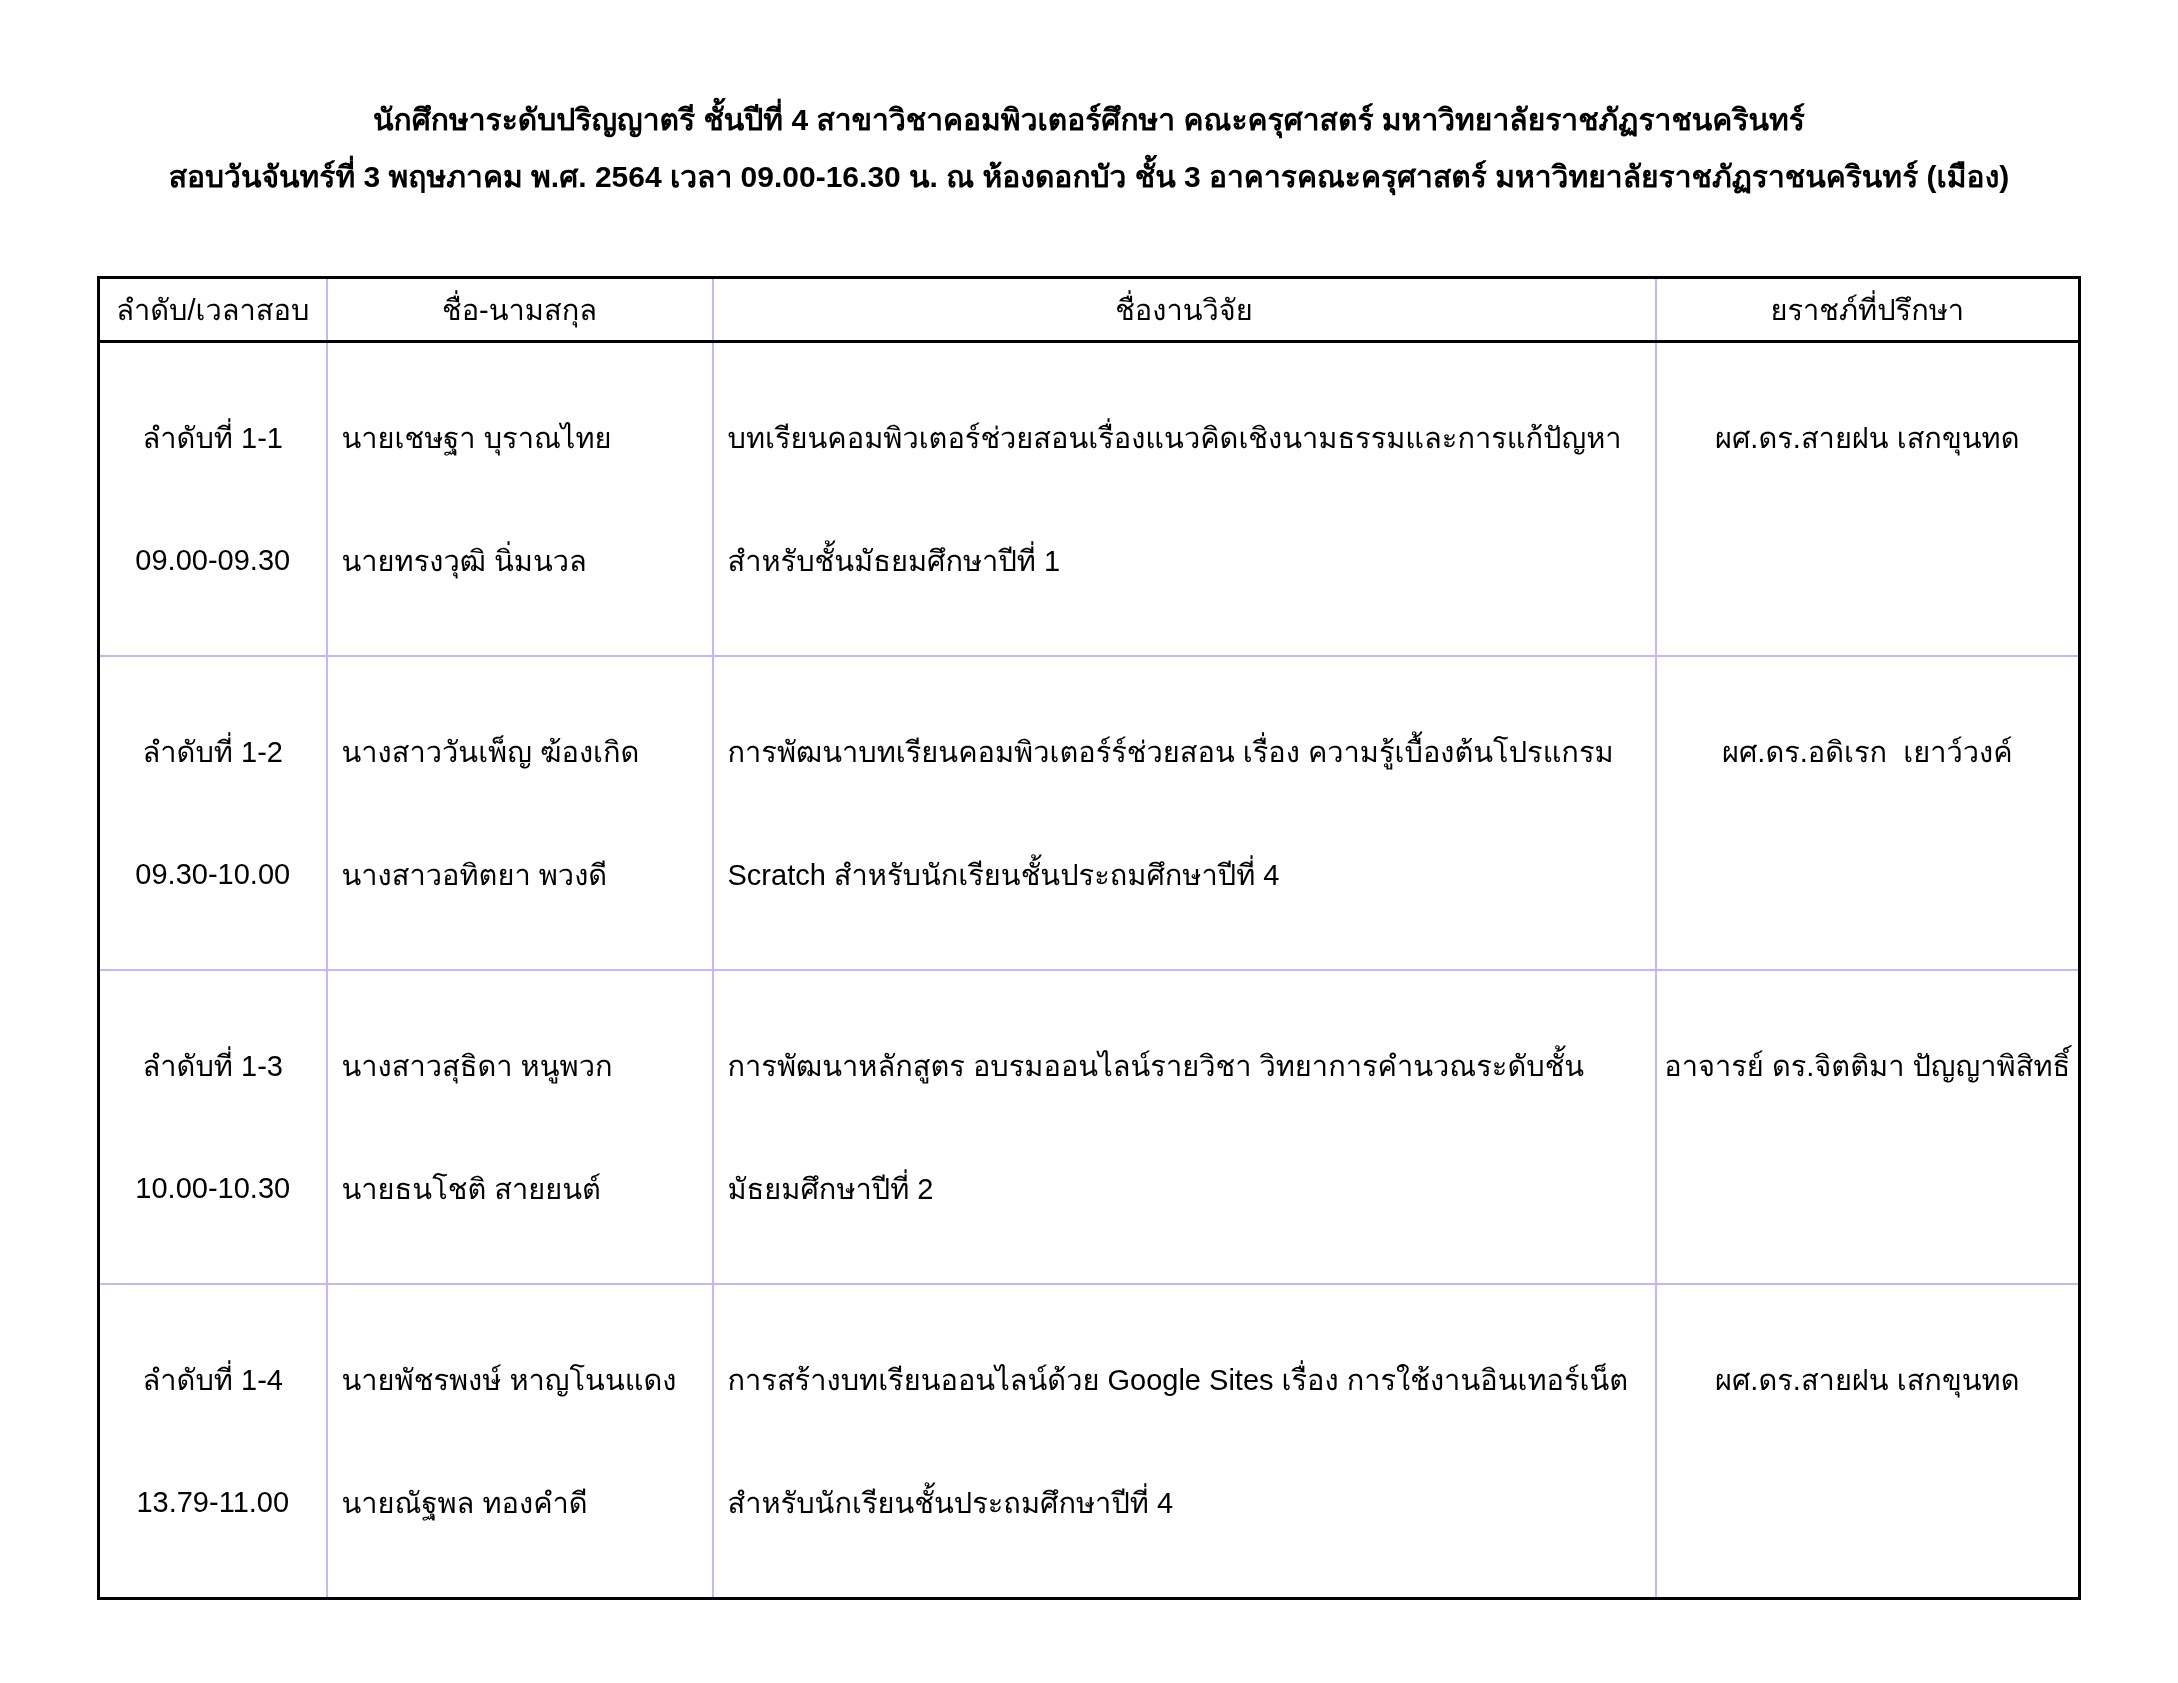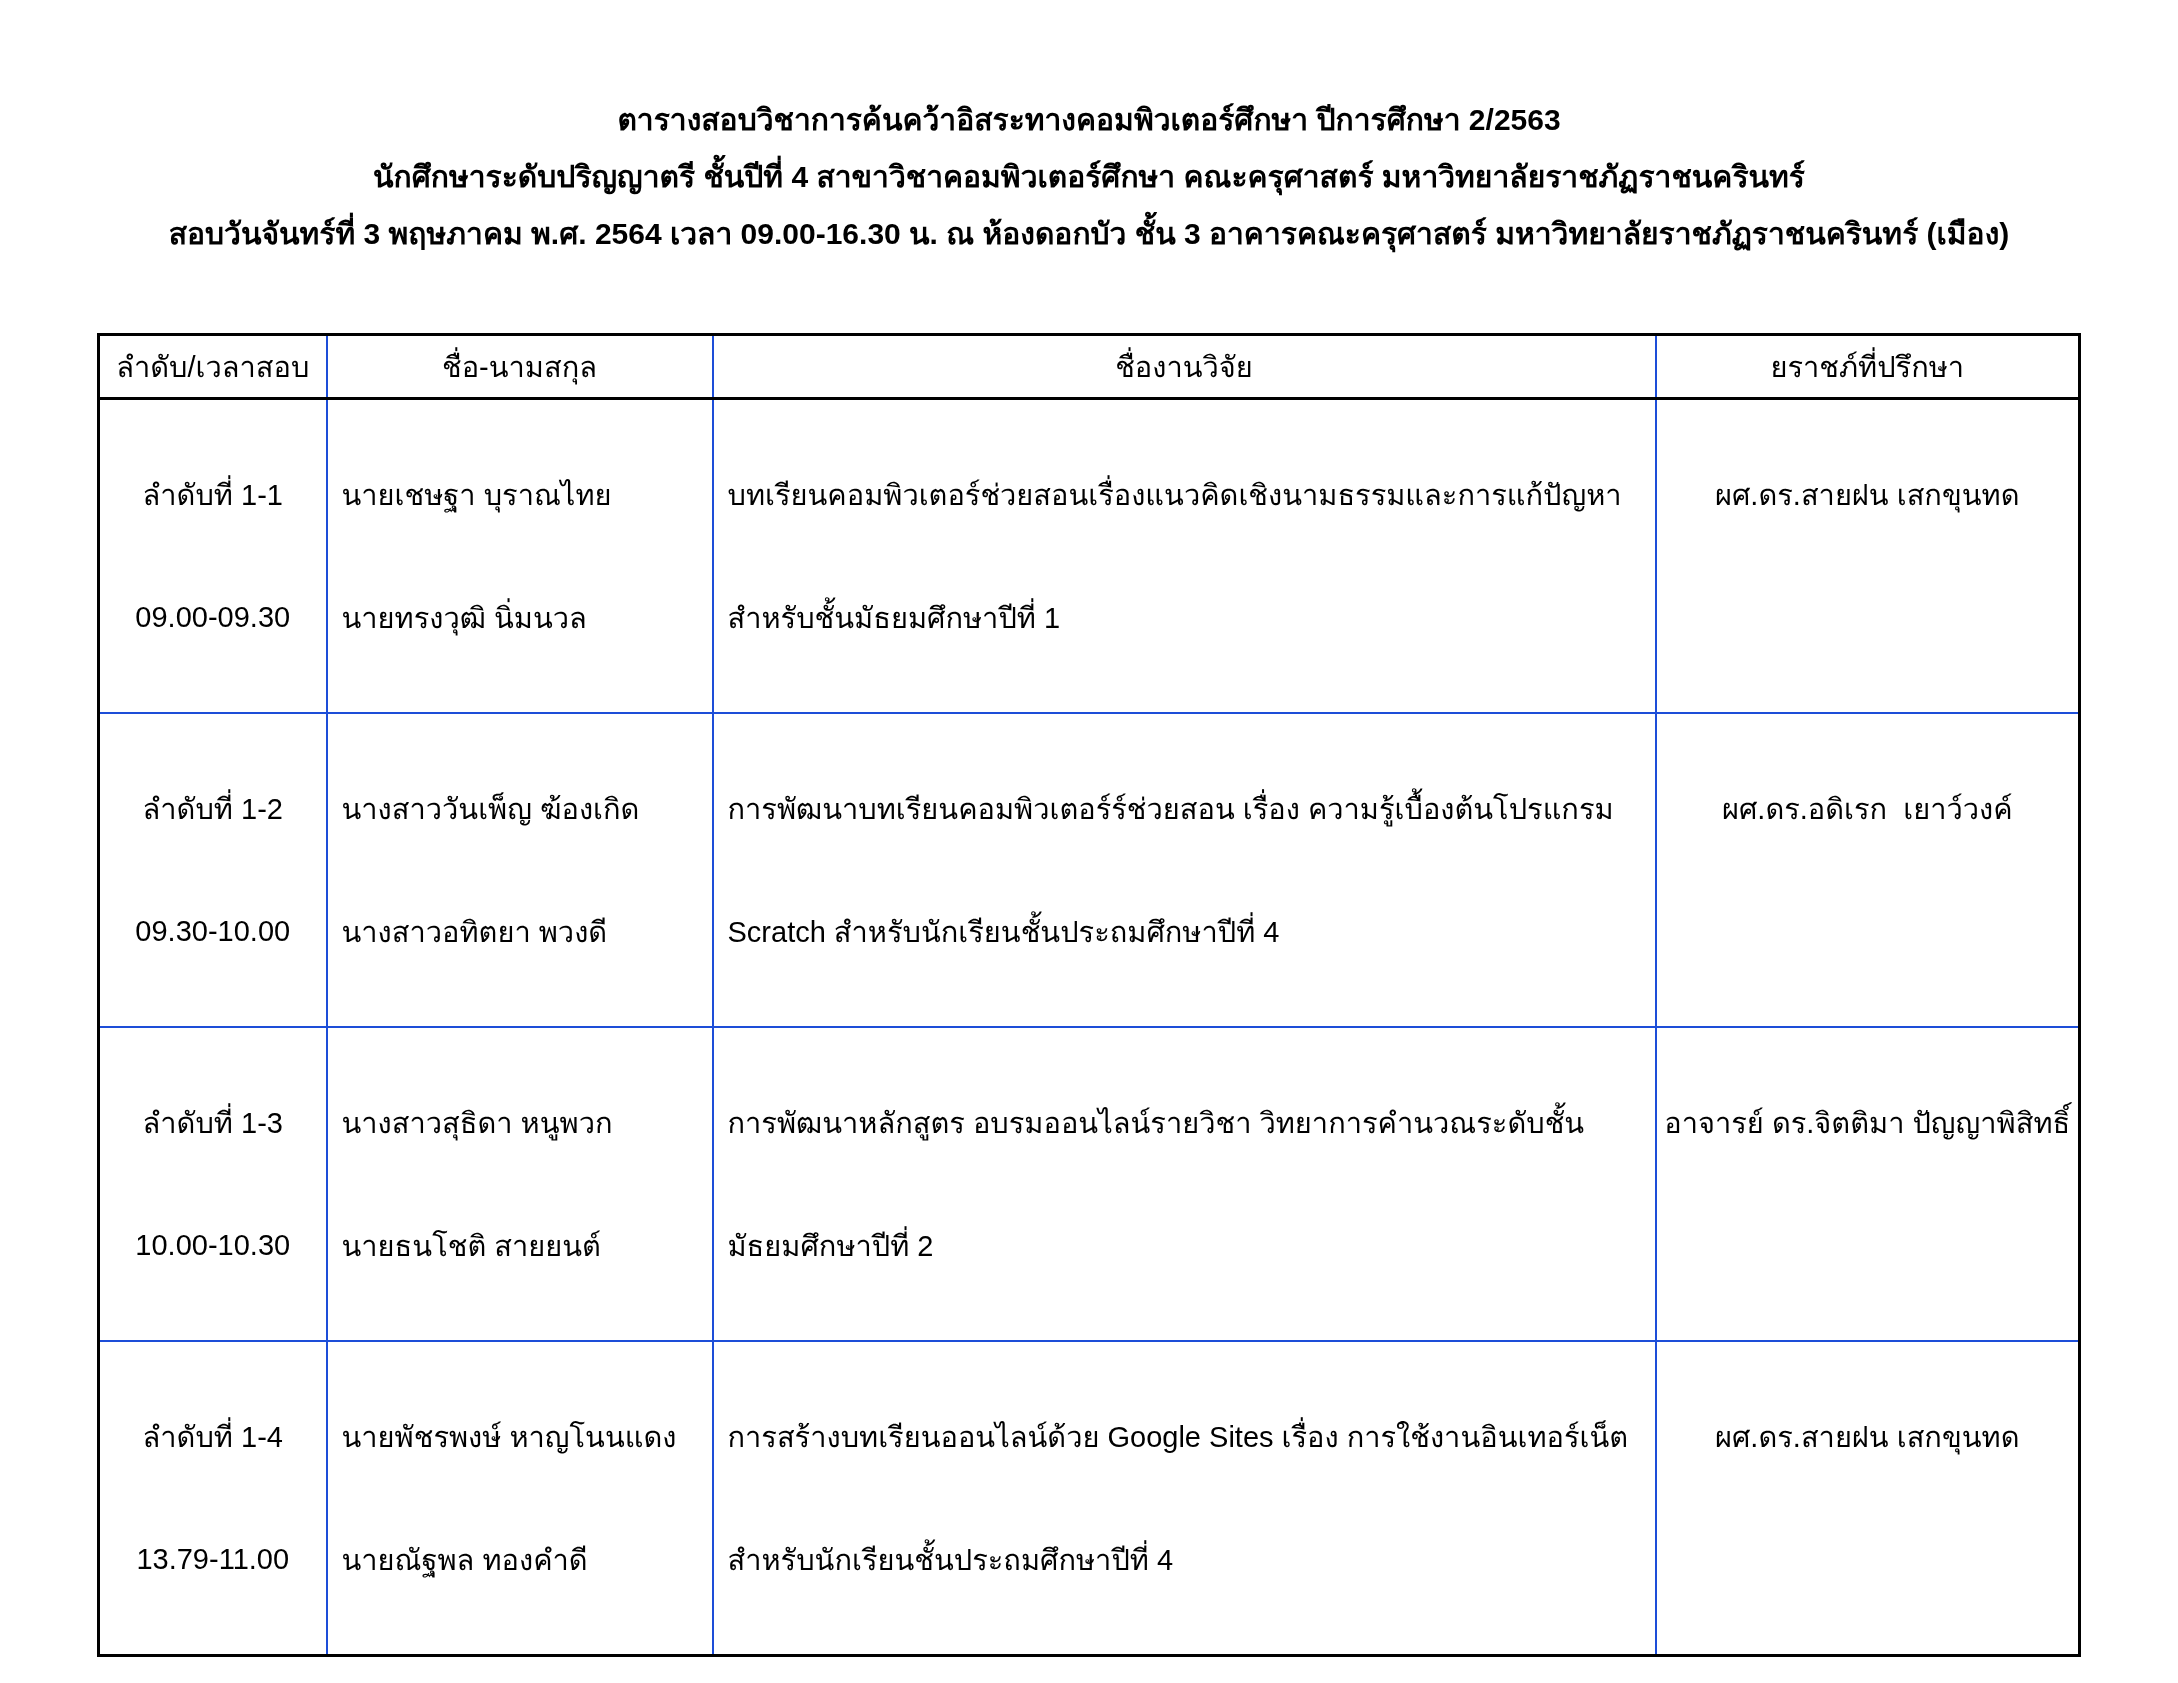"ตารางสอบวิชาการค้นคว้าอิสระทางคอมพิวเตอร" div.title-line { html: <div>ตารางสอบวิชาการค้นคว้าอิสระทางคอมพิวเตอร์ศึกษา ปีการศึกษา 2/2563</div> -> none }
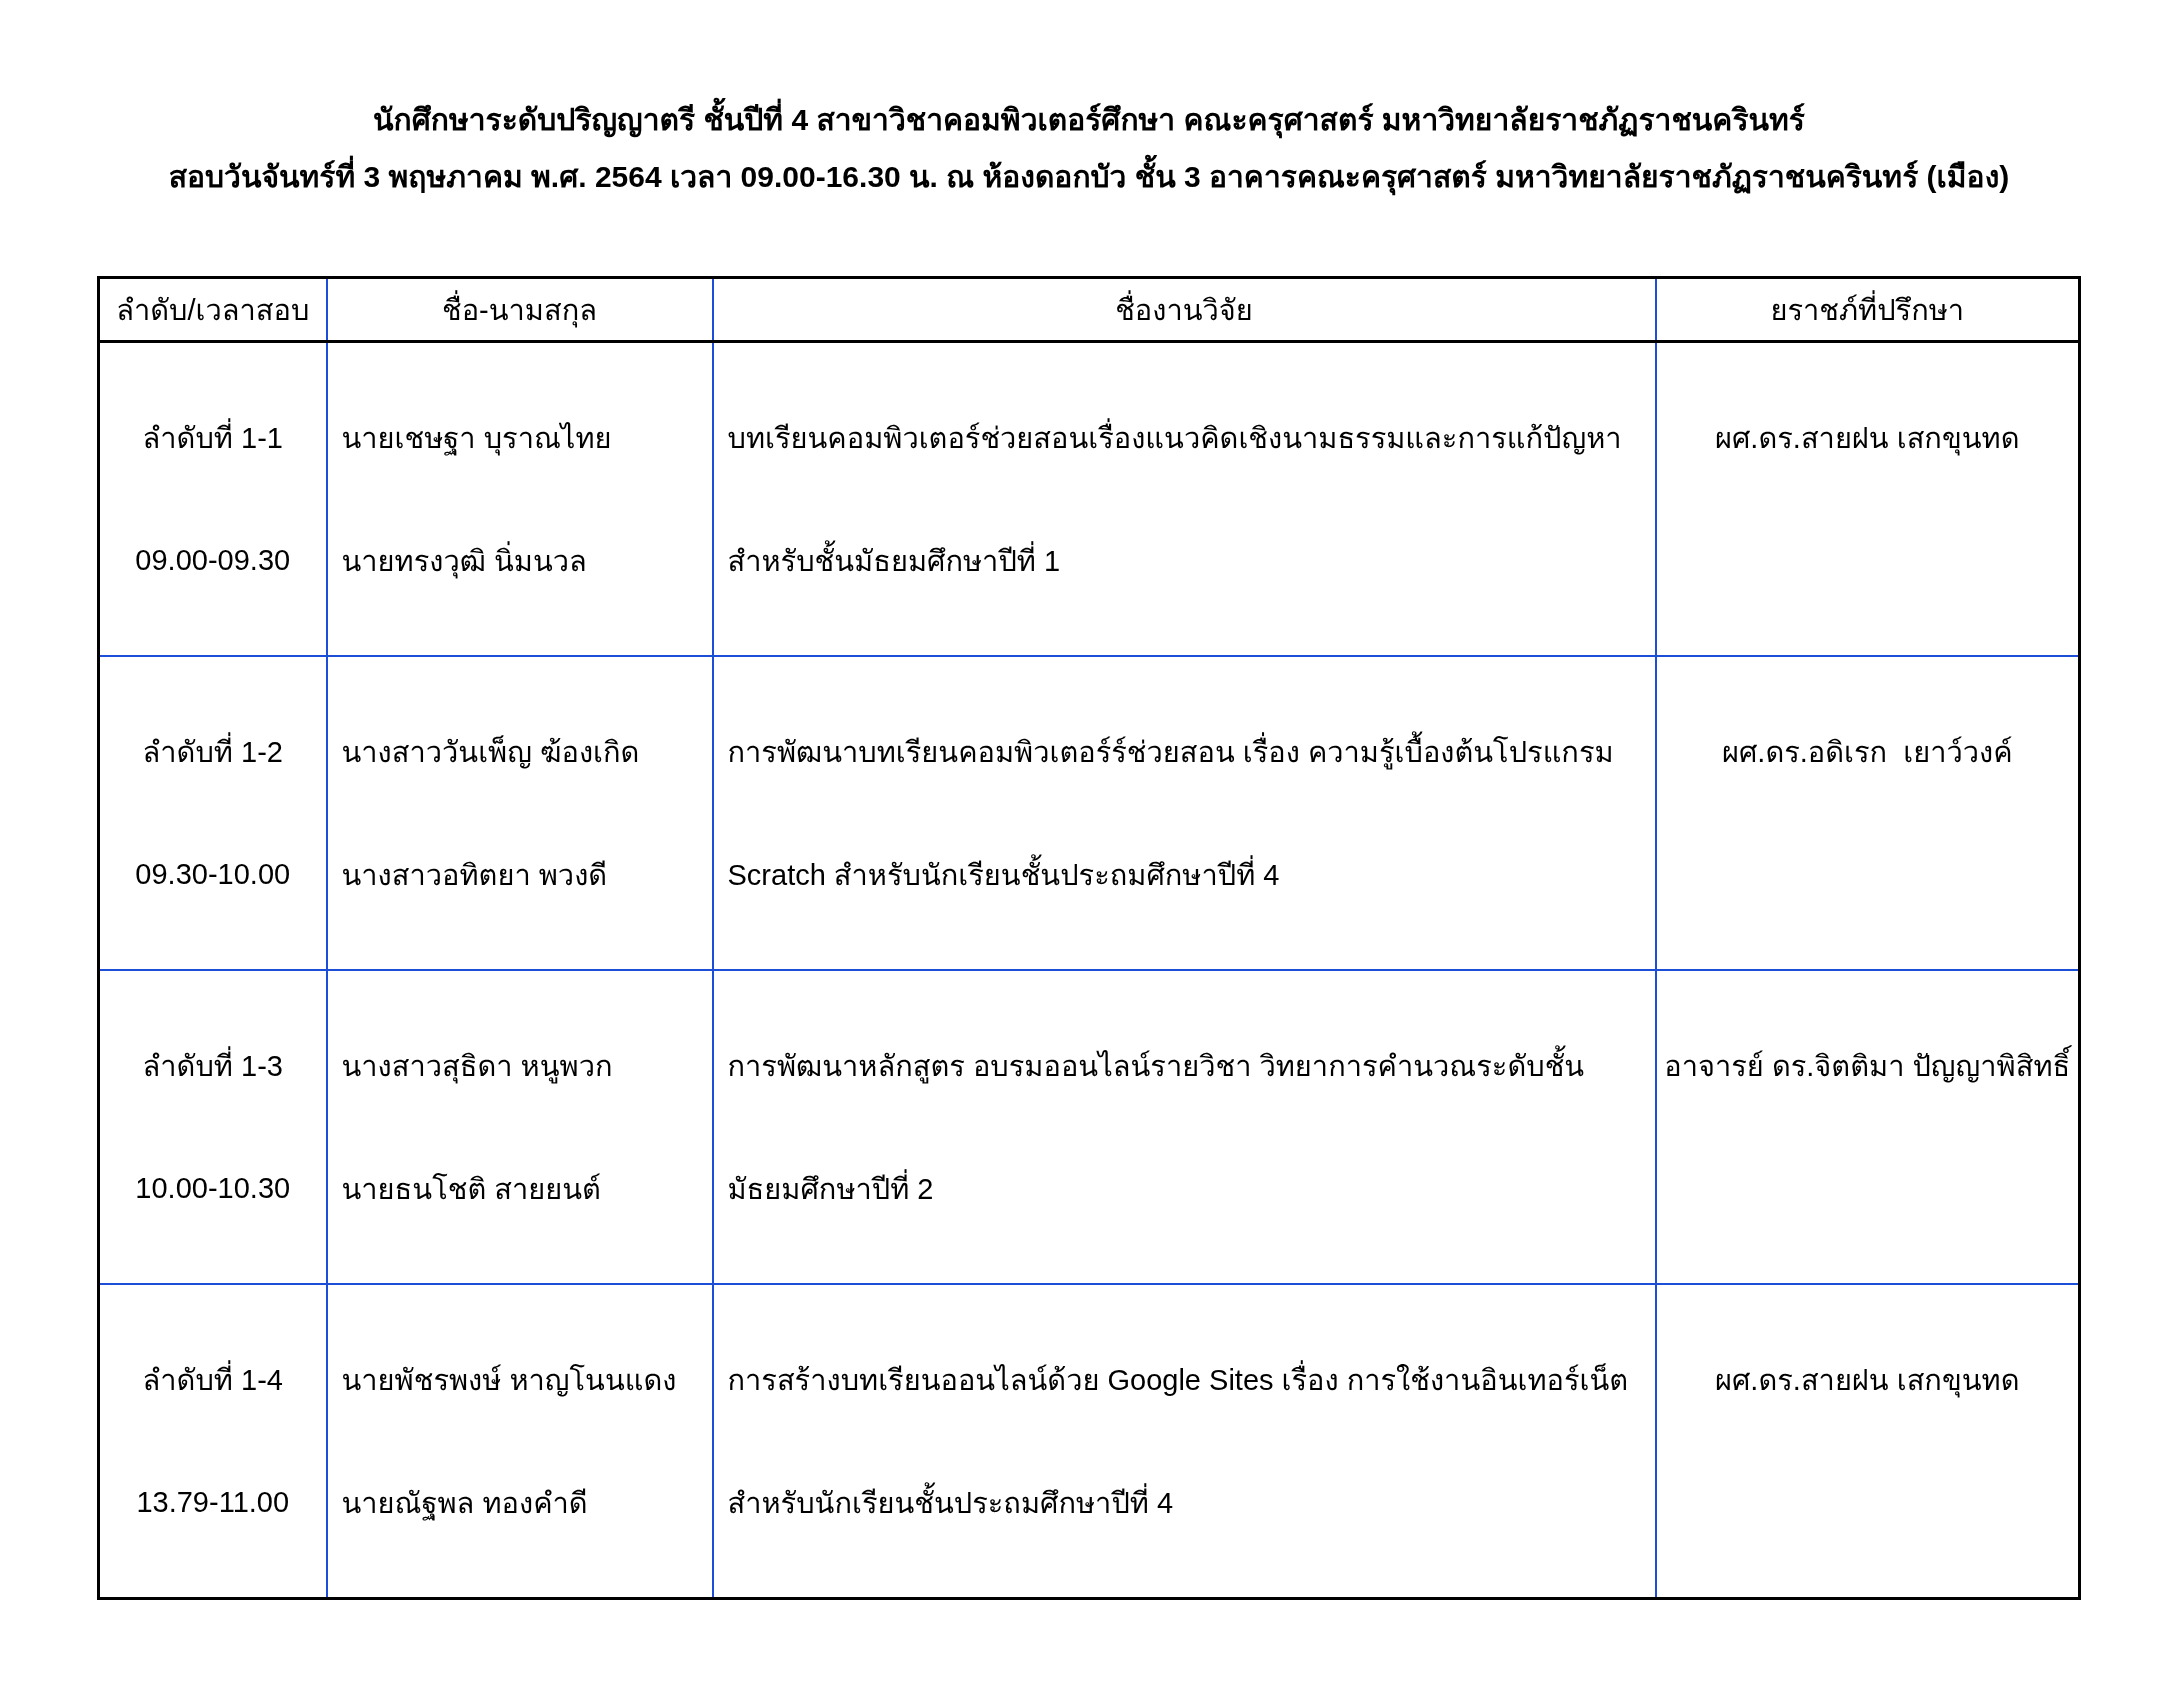"ลำดับ/เวลาสอบ" table.exam-table th, table.exam-table td { border: 2px solid #1d4ed8 -> 2px solid #c4b5fd }
